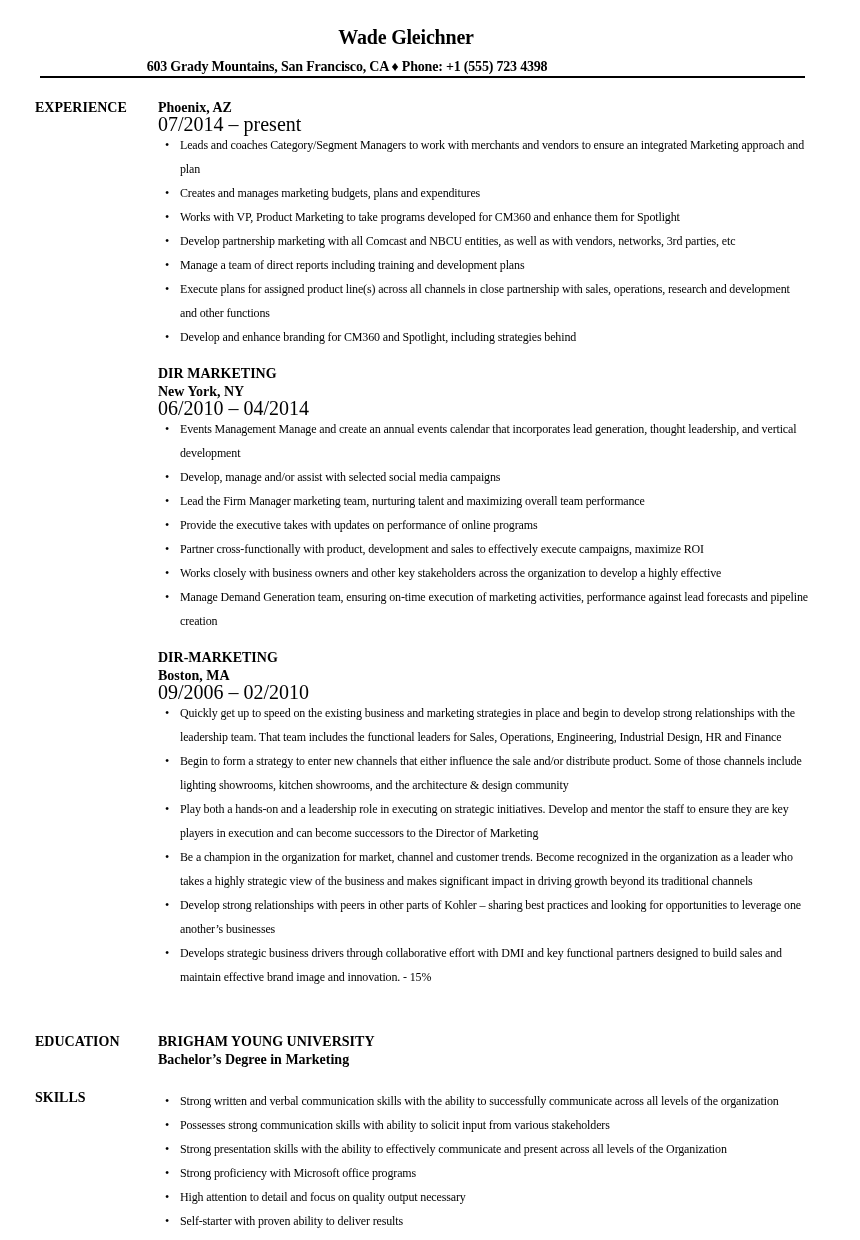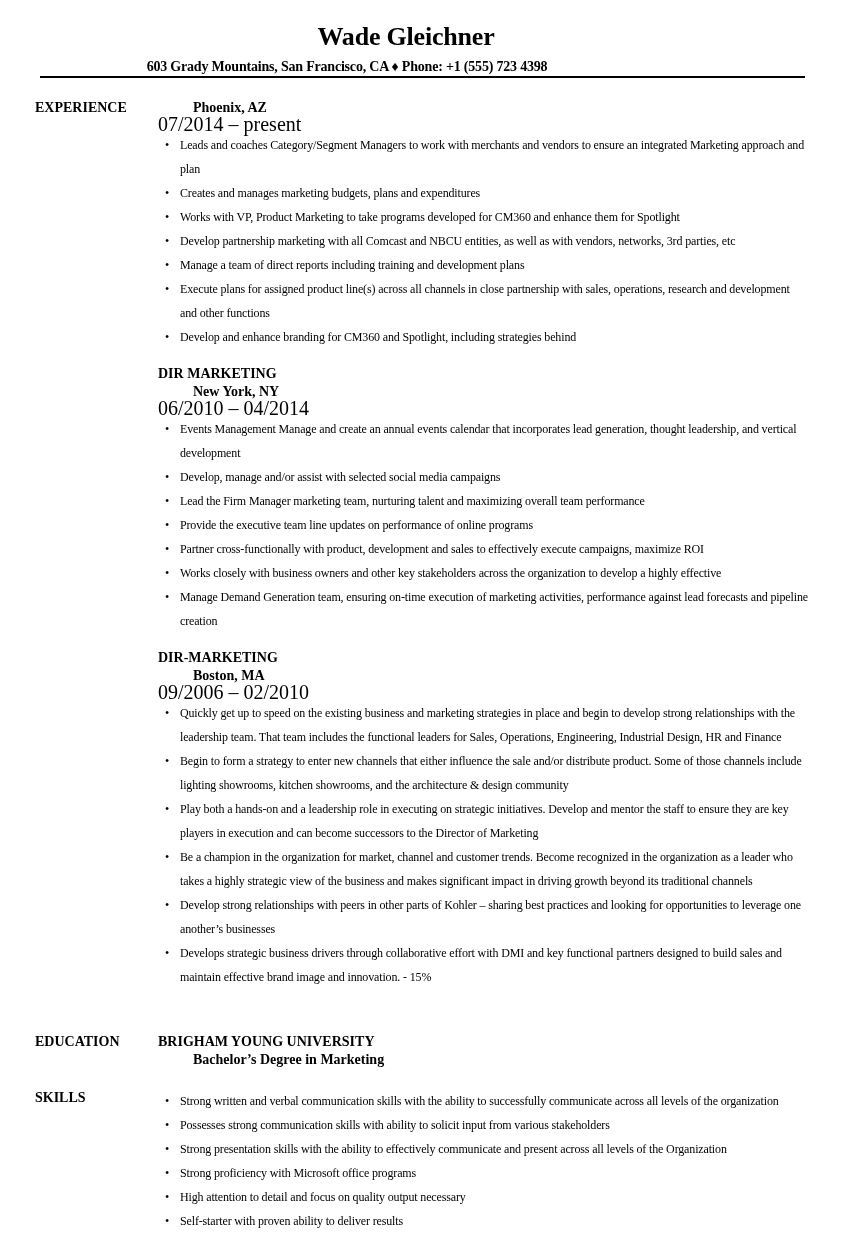"Wade Gleichner" .name { font-size: 26px -> 20px }
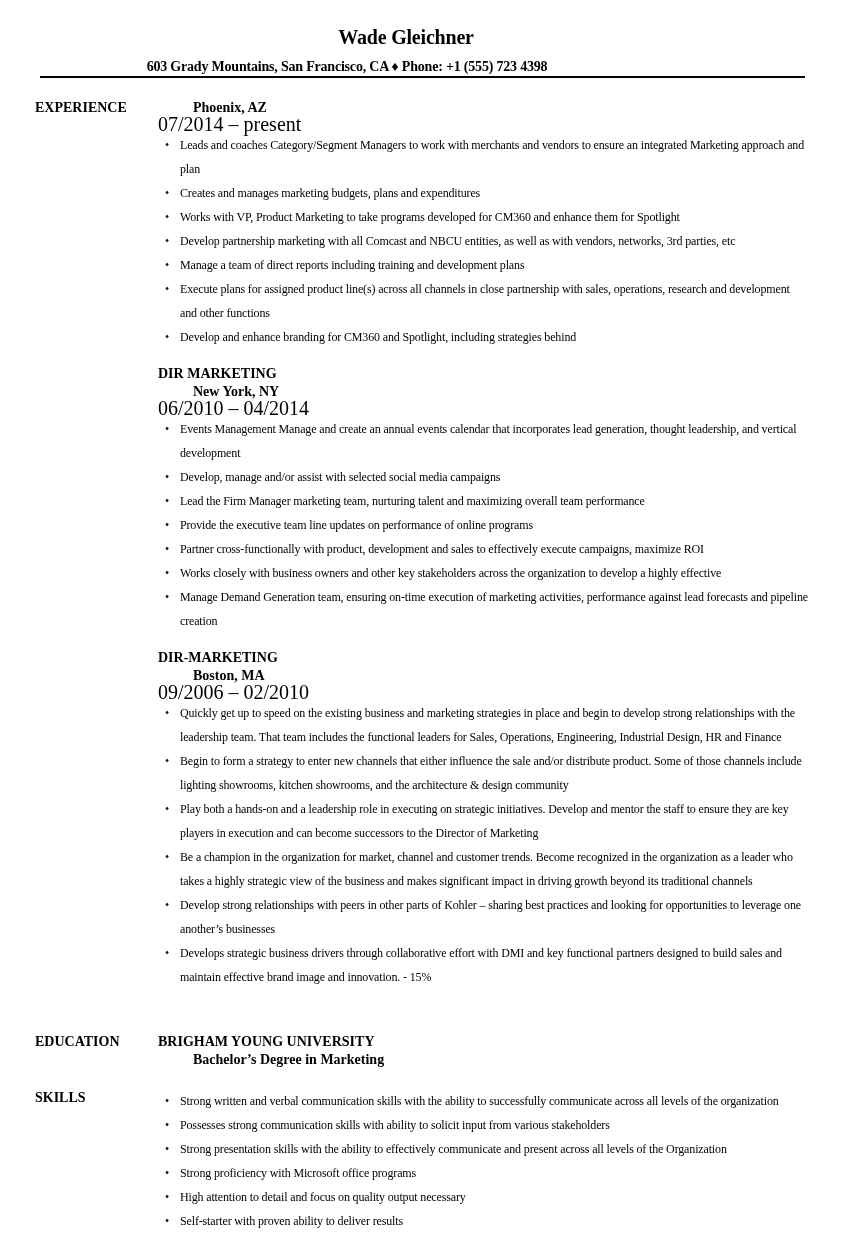"Phoenix, AZ" .job-loc, .degree { margin-left: 35px -> none }
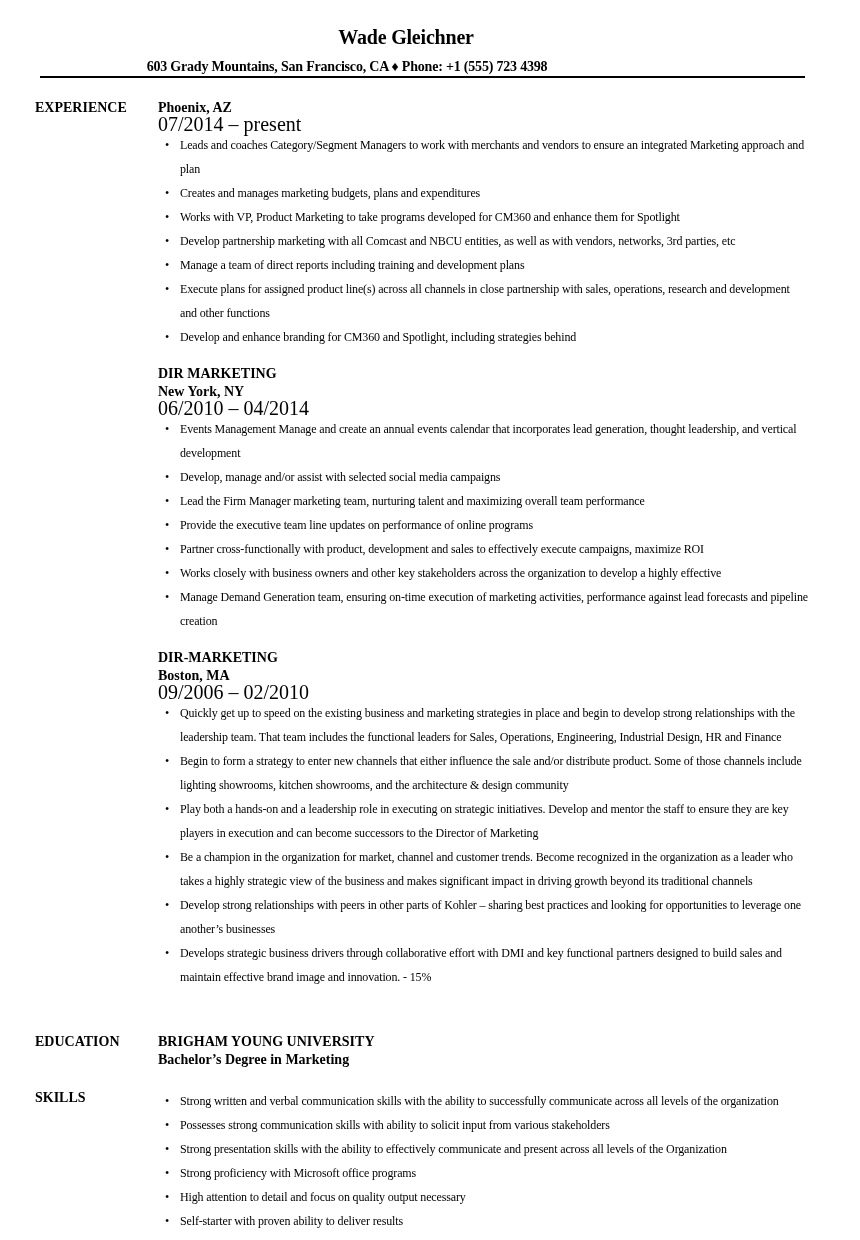"Provide the executive team line" li { text: team line -> takes with }
